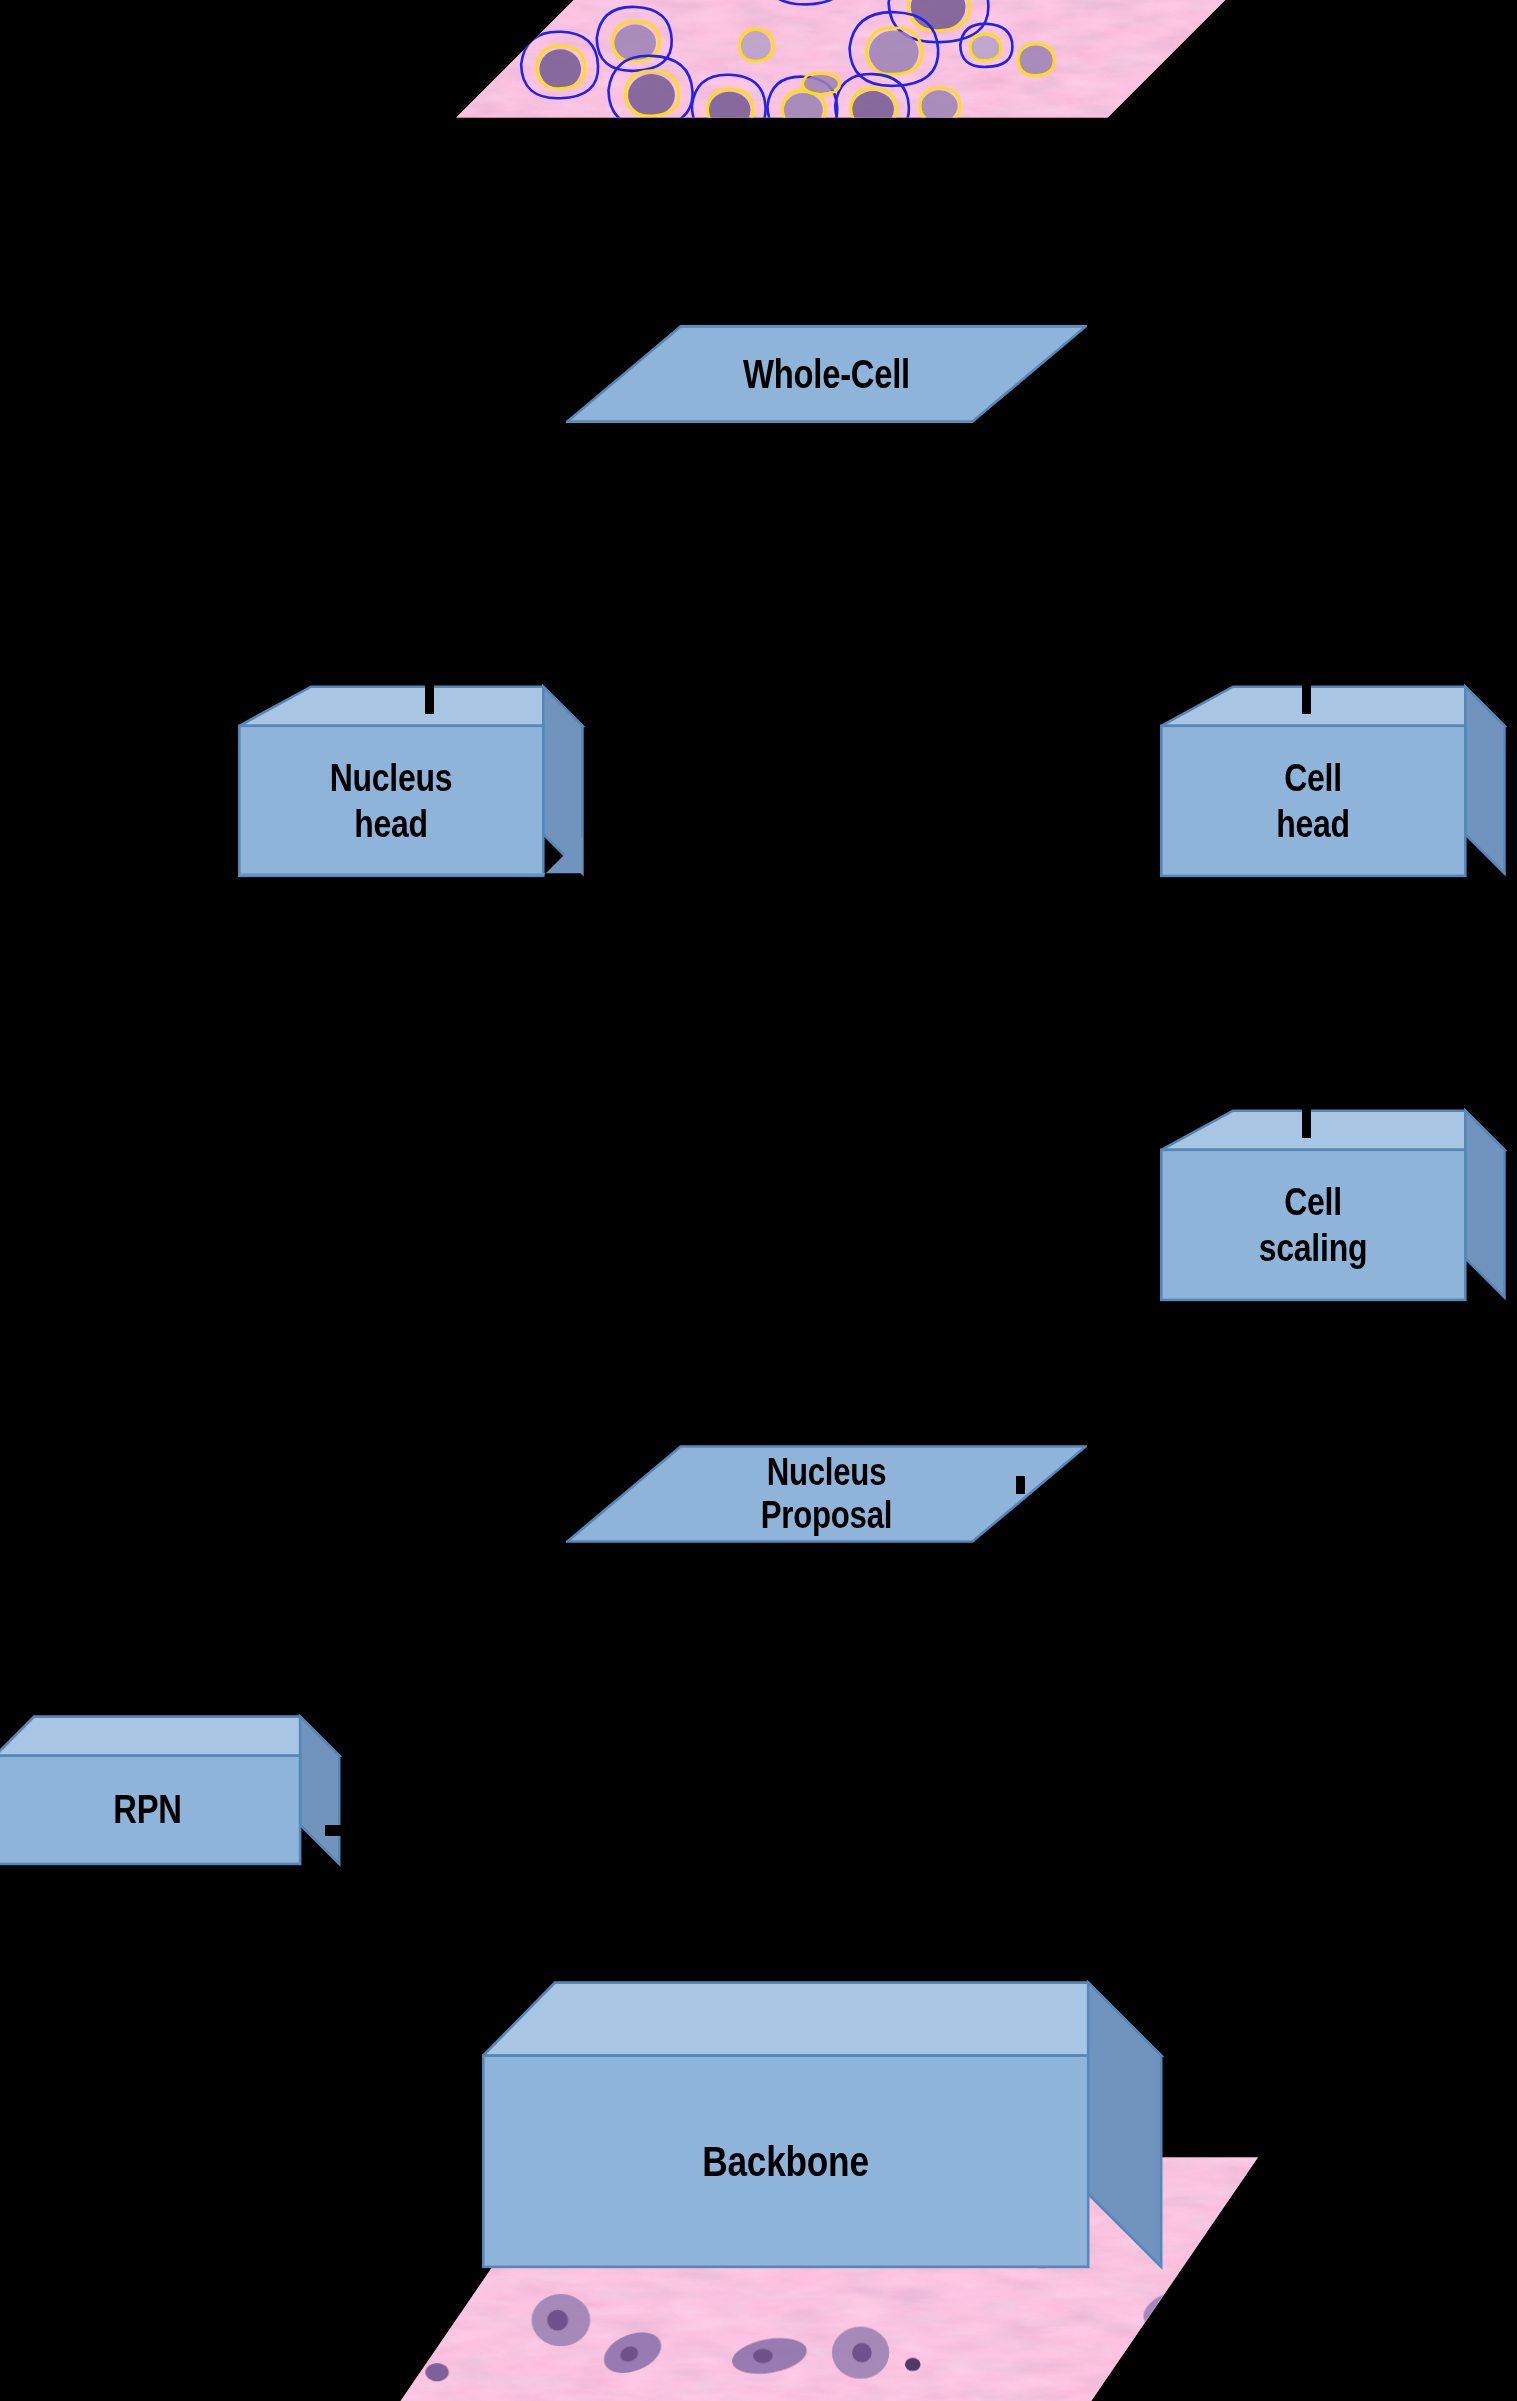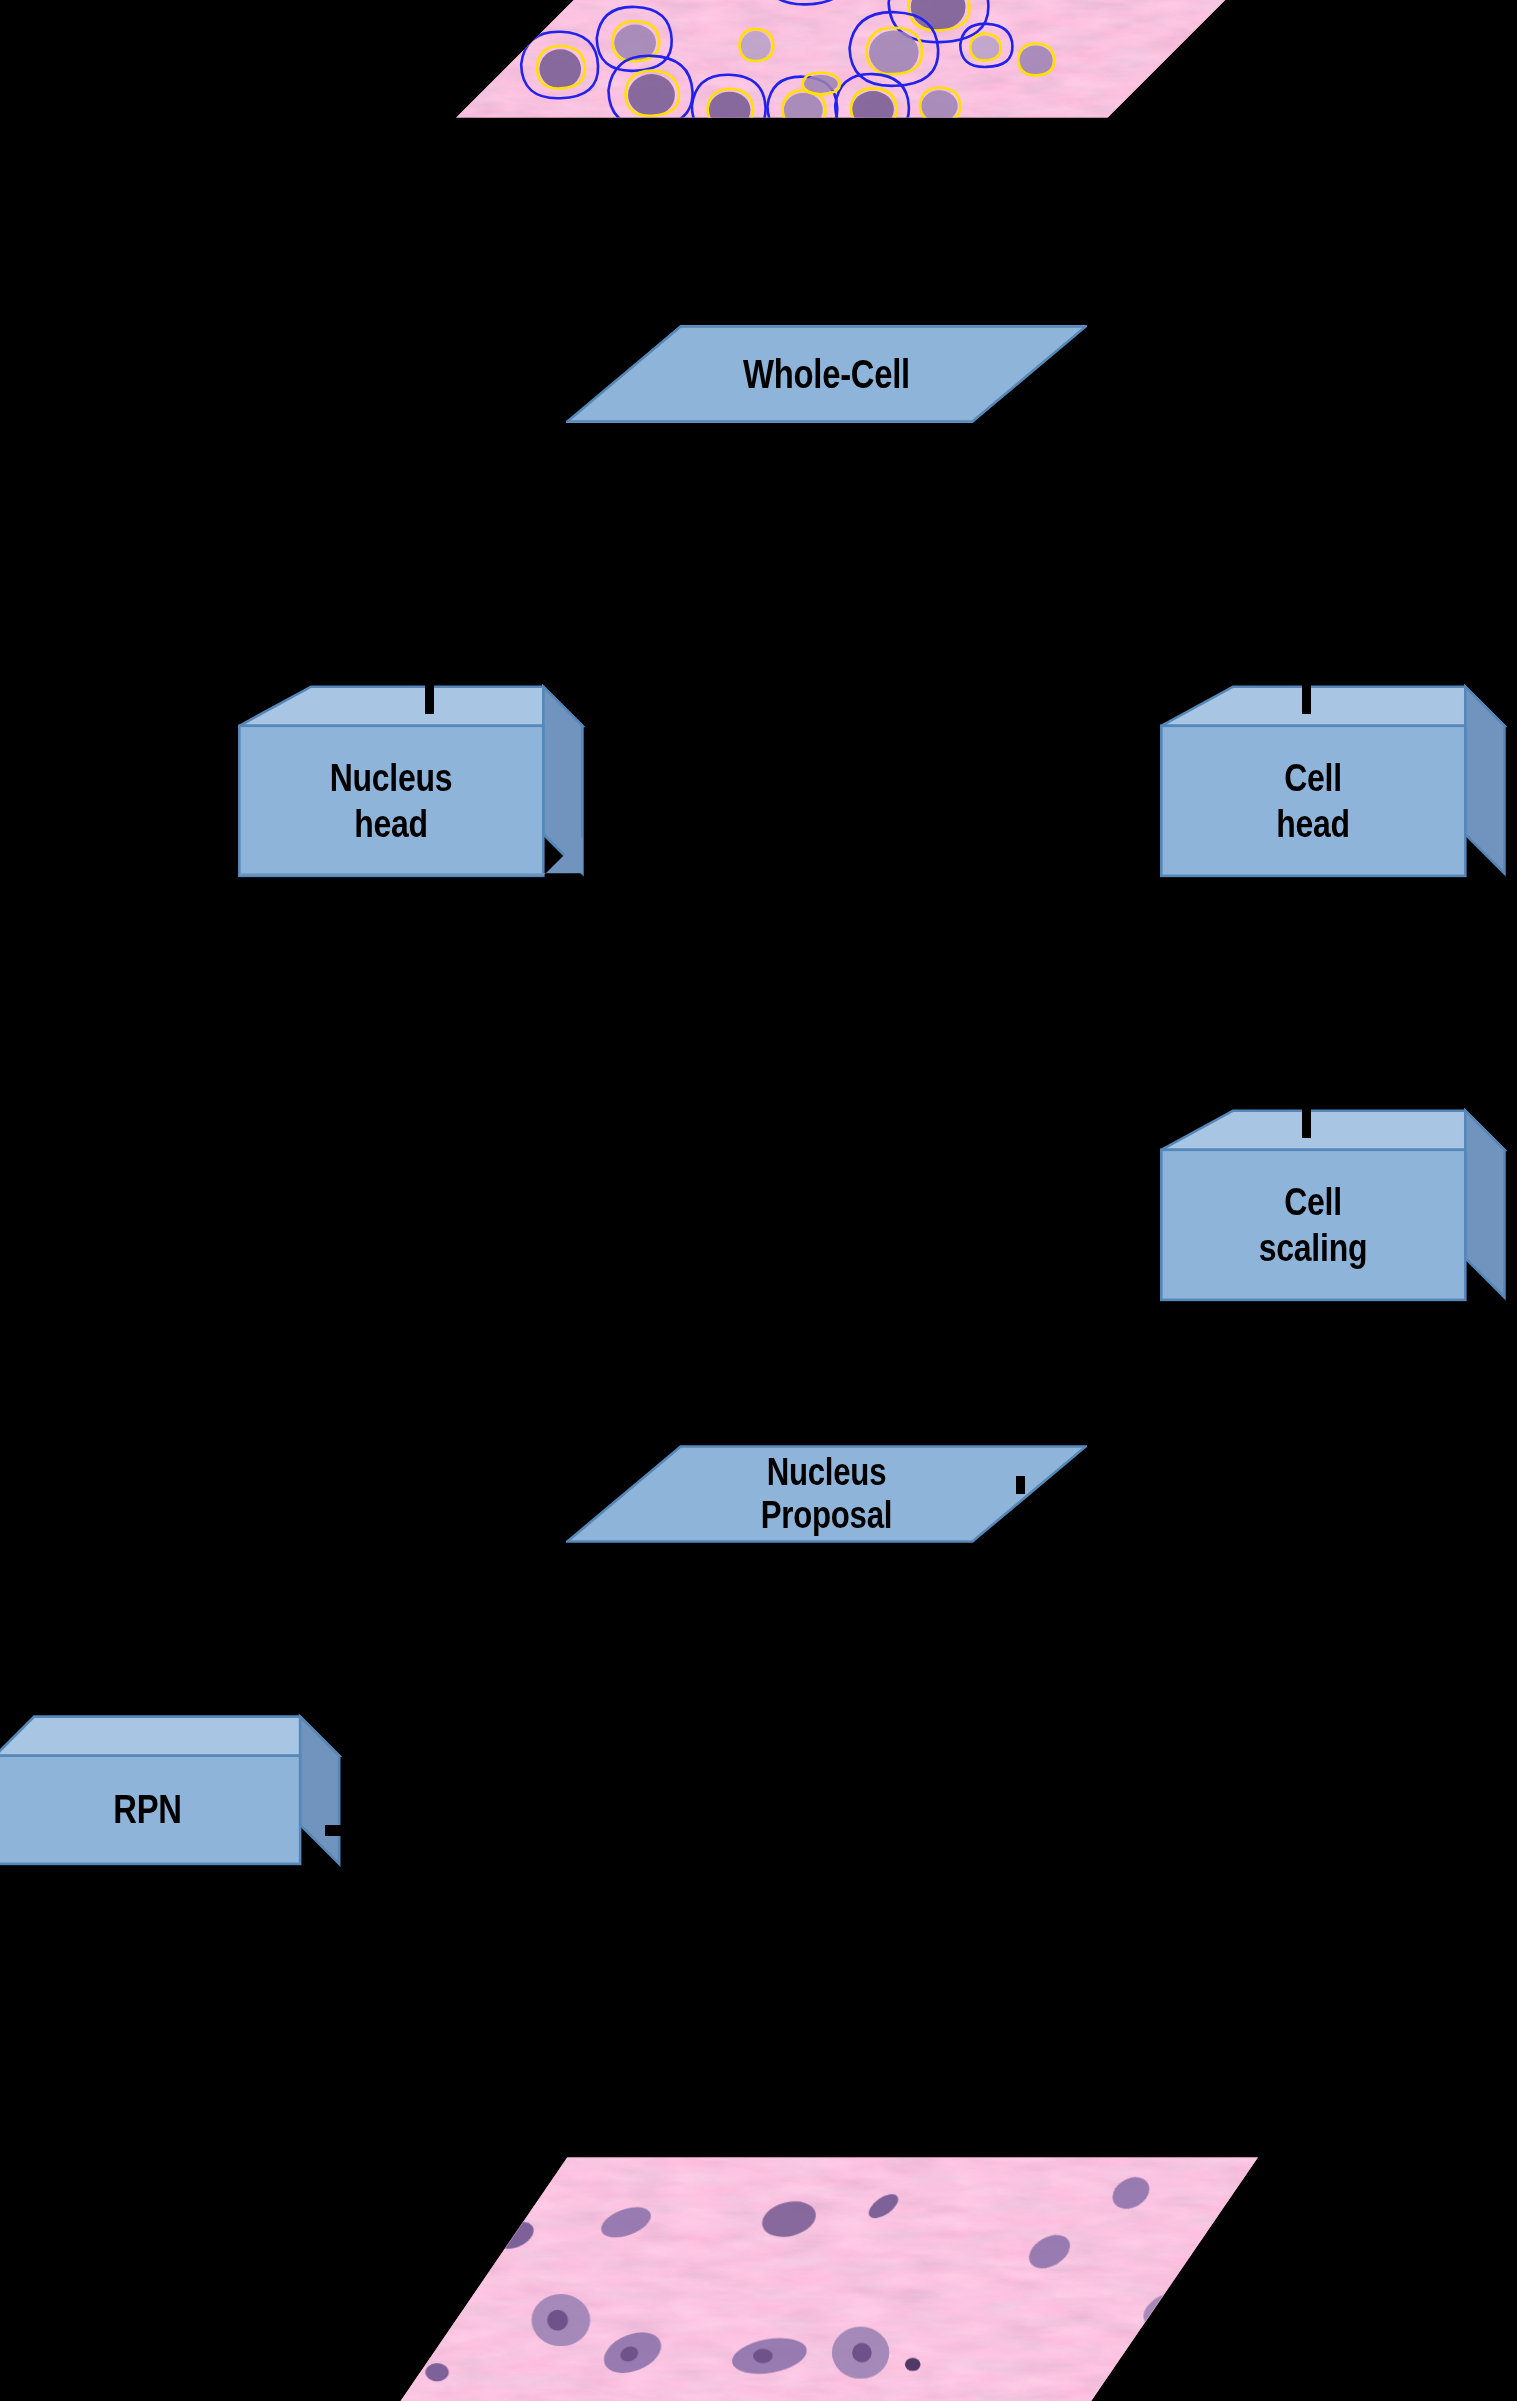"Backbone" div.box3d { html: none -> <div> <svg> <polygon></polygon> <polygon></polygon> <rect></rect> </svg> <div>Backbone</div> </div> }
